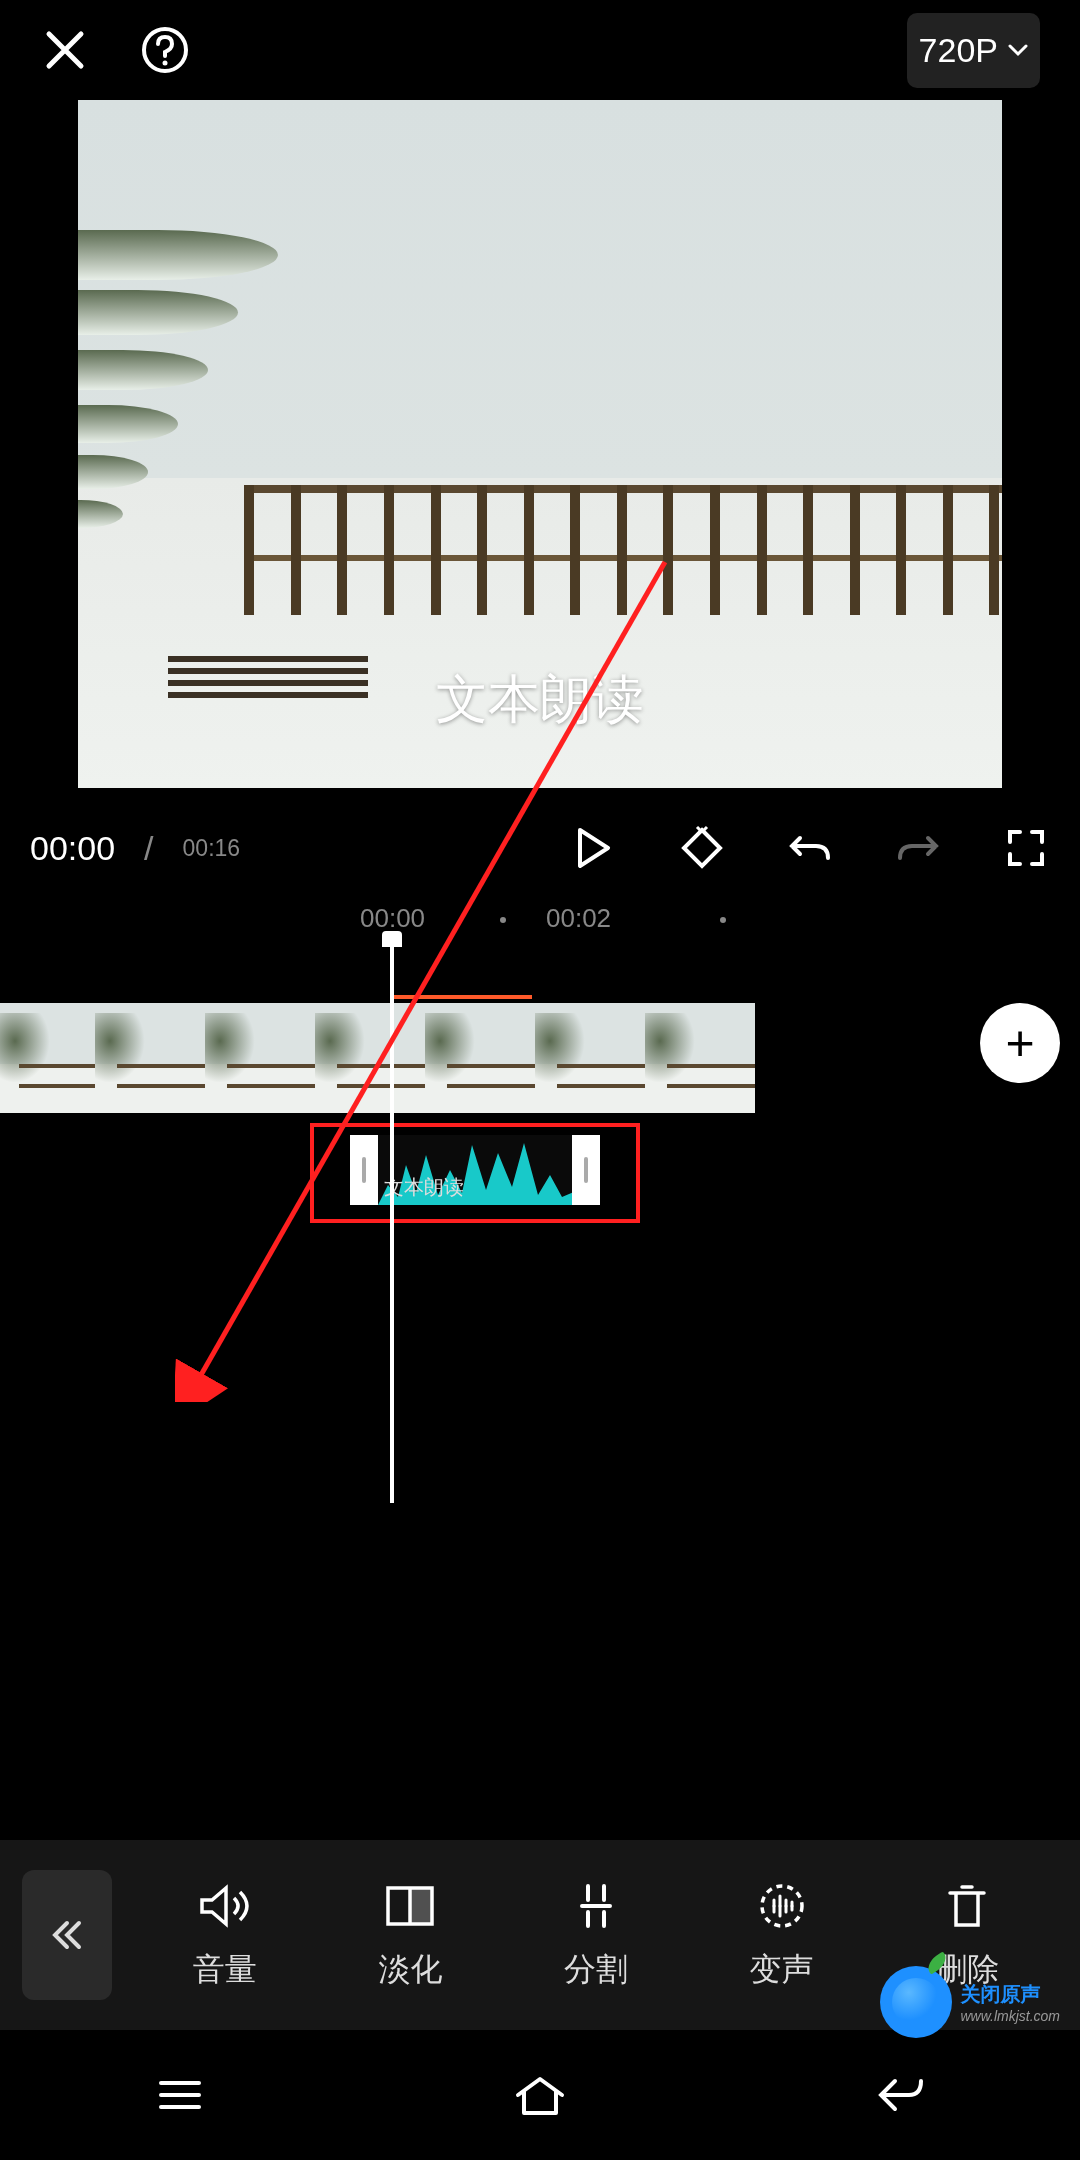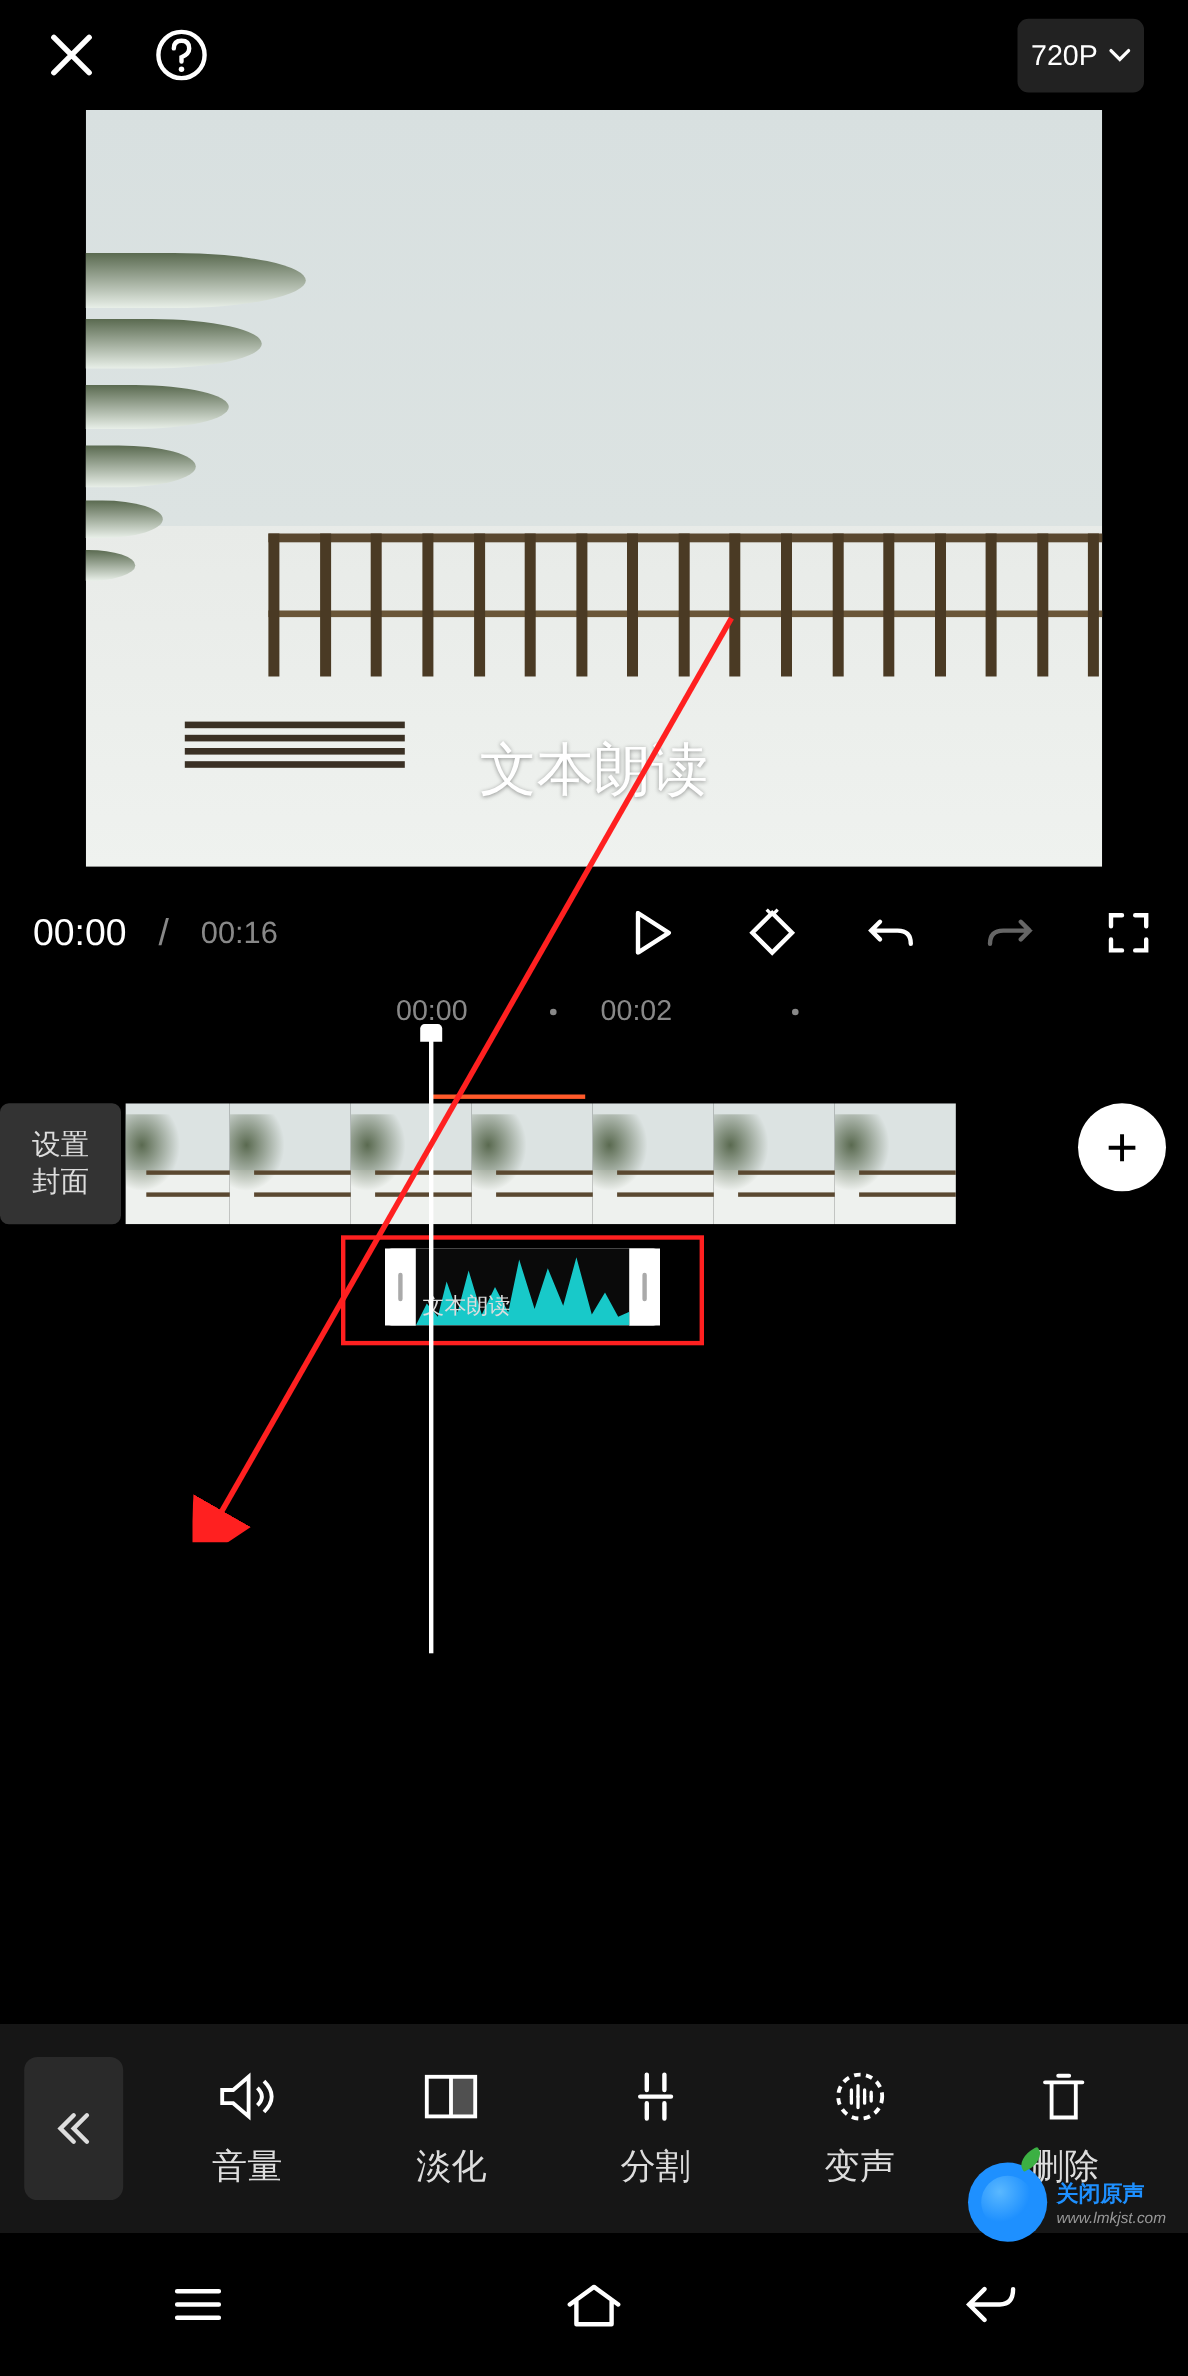"720P" .resolution { font-size: 26px -> 34px }
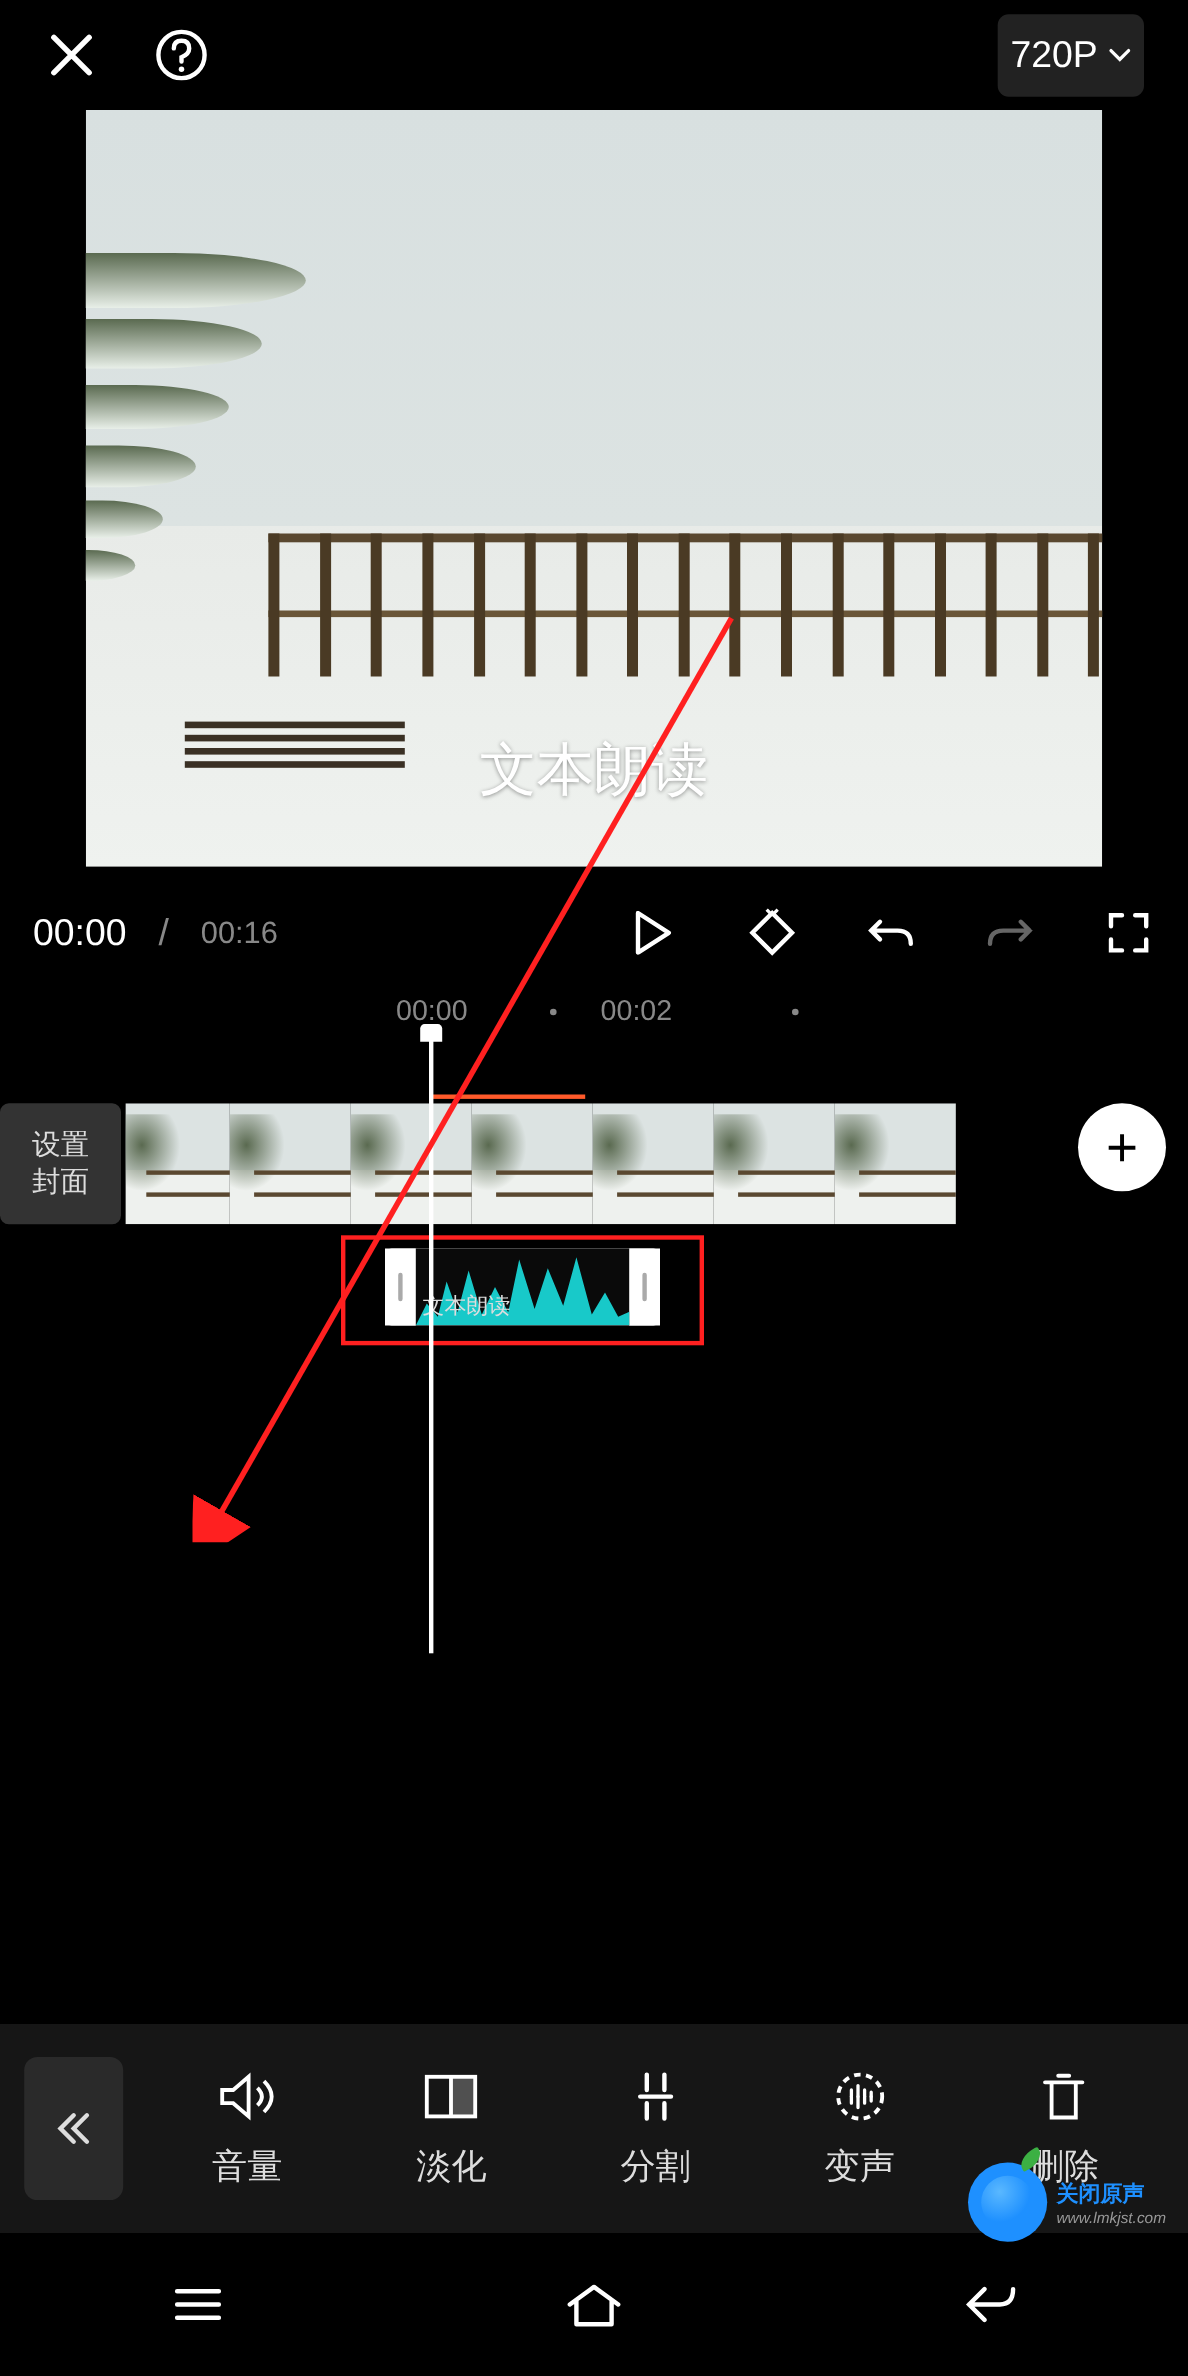"00:16" .time-total { font-size: 28px -> 23px }
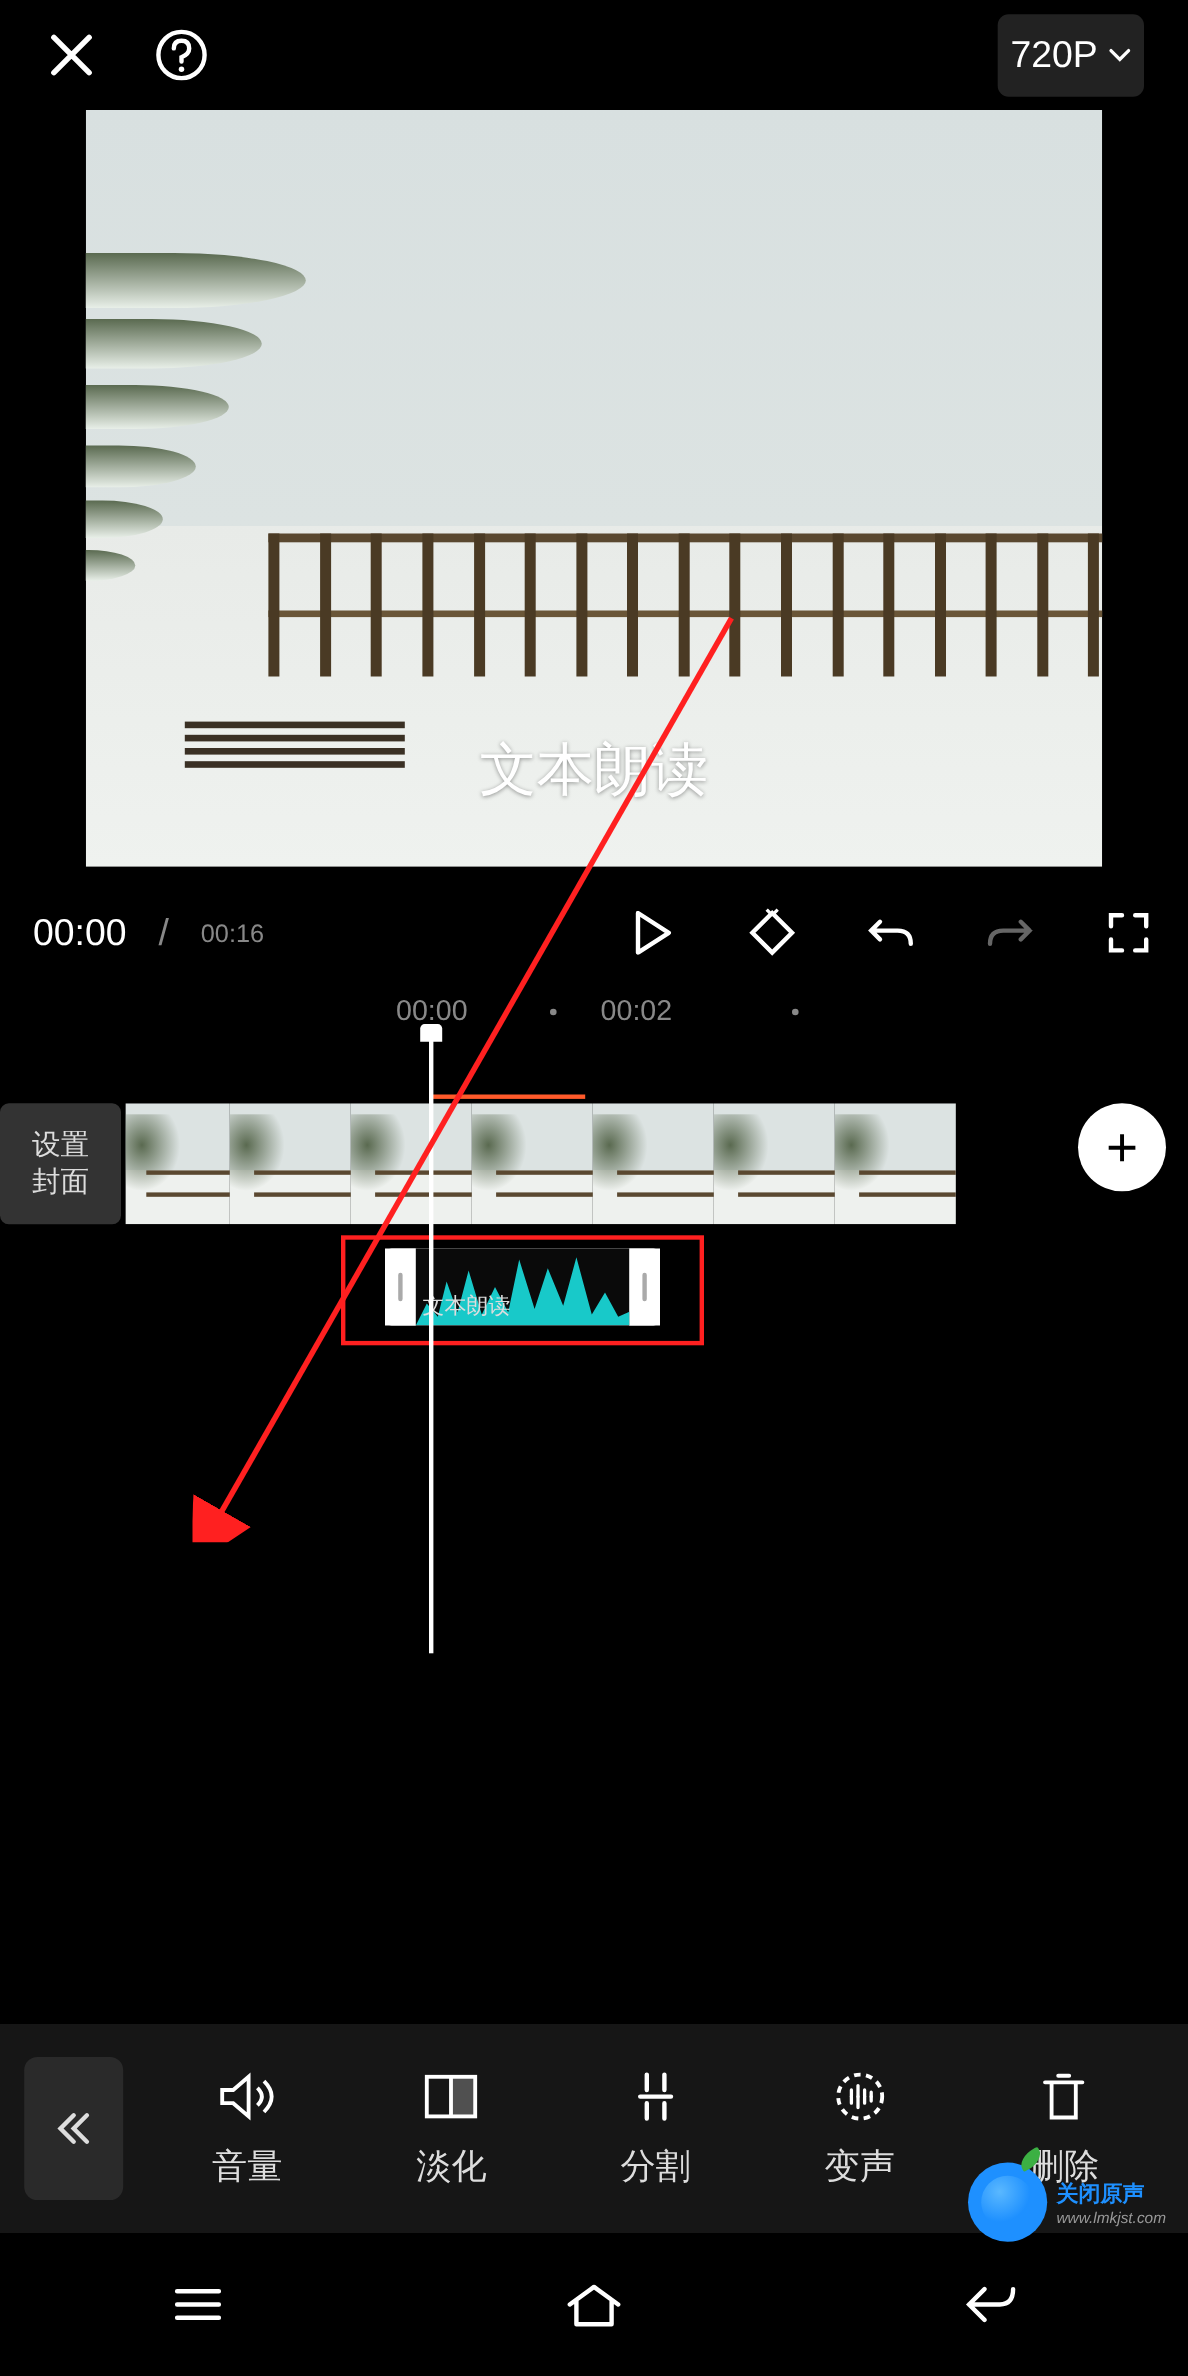"设置" div.cover-cell { html: <div> <span>设置</span> <span>封面</span> </div> -> none }
